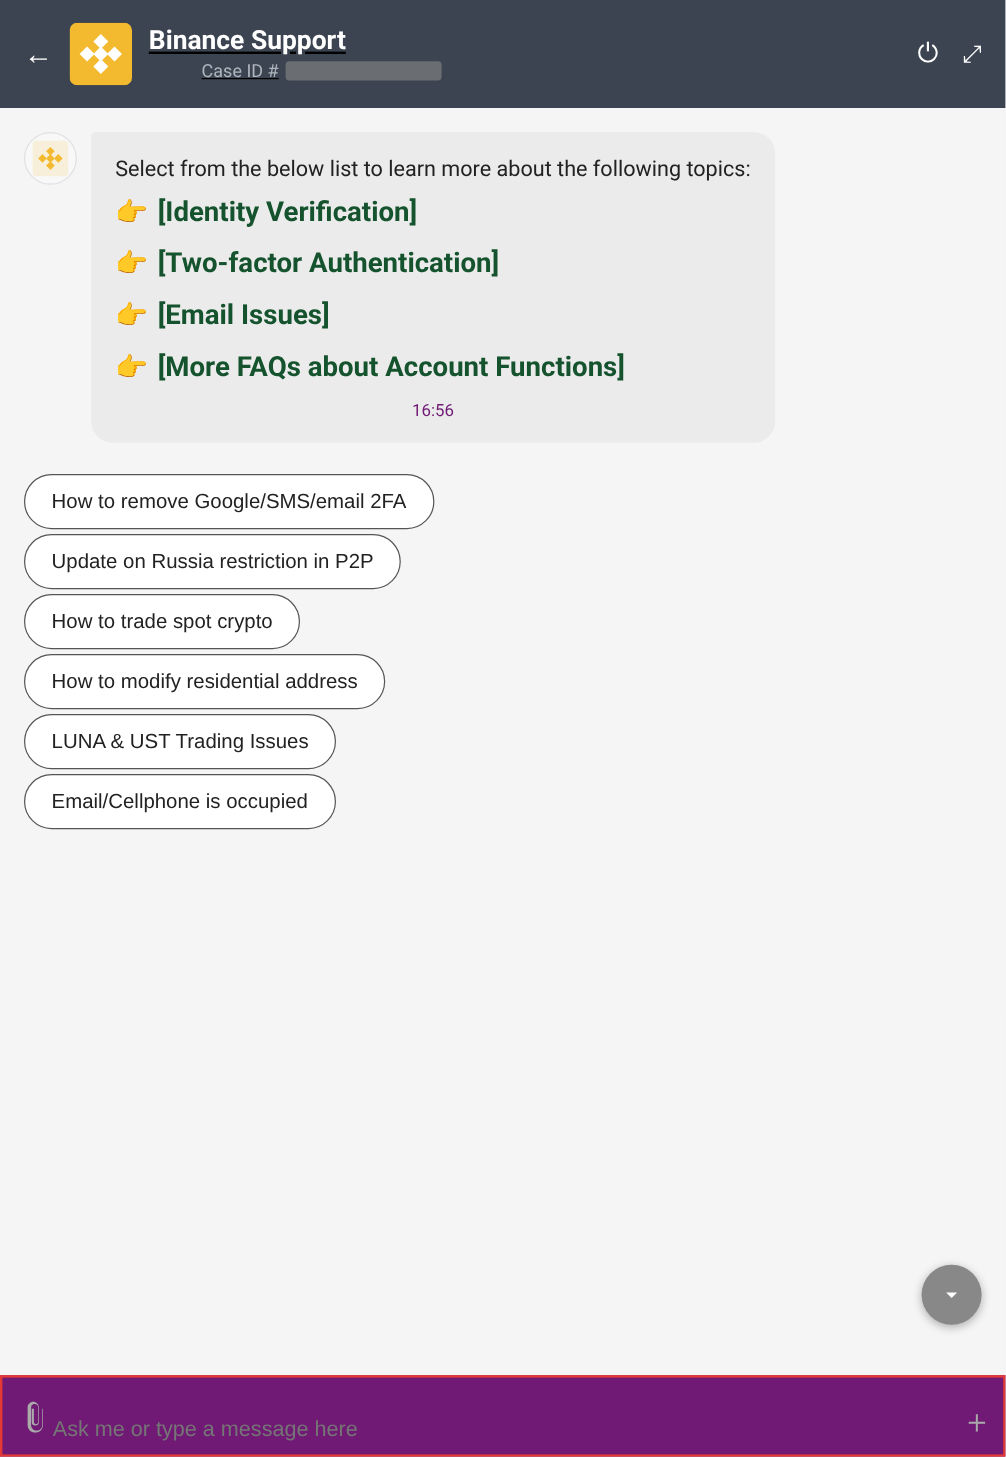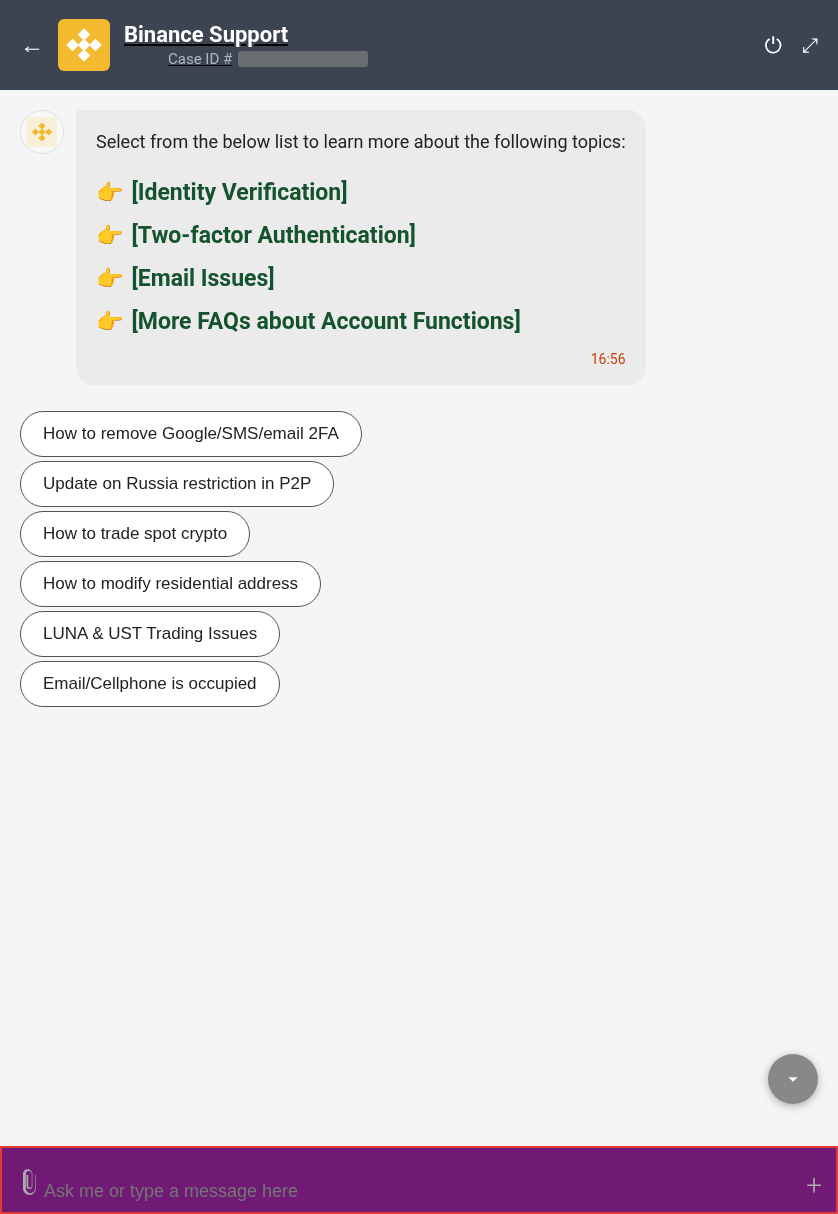"Select from the below list" .bot-bubble p { margin-bottom: 24px -> 8px }
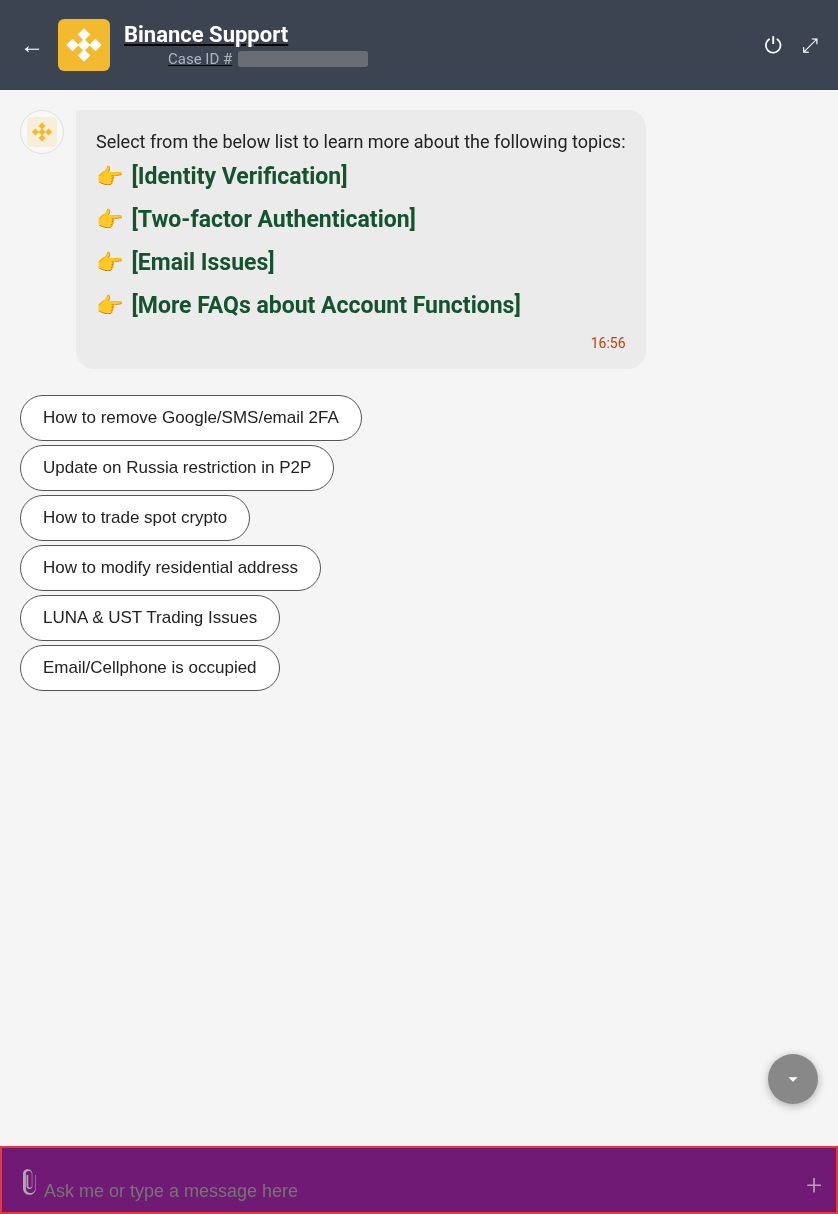"16:56" .timestamp { color: #c2410c -> #701a75; text-align: right -> center }
